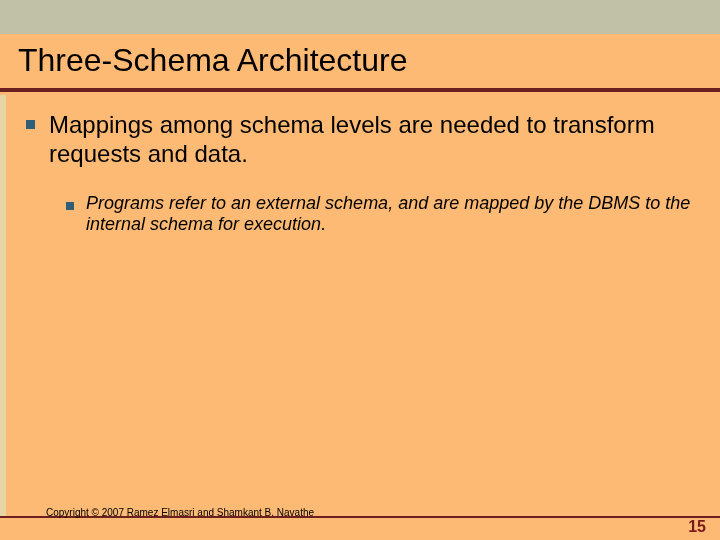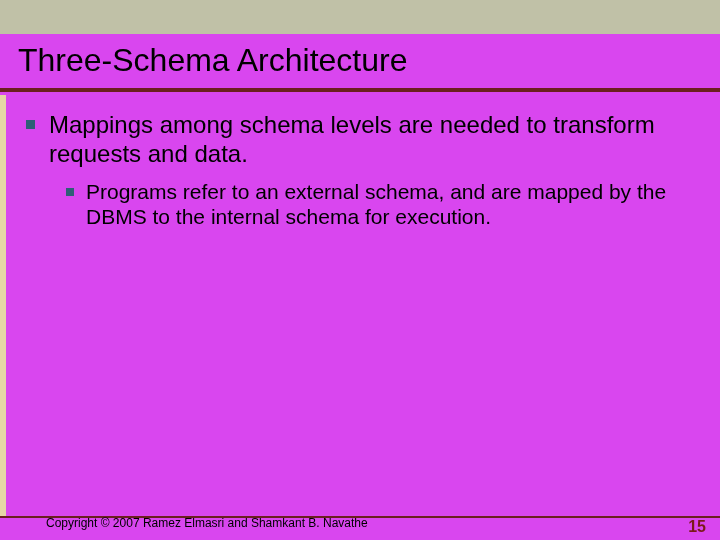"Three-Schema Architecture" .slide { background: #d946ef -> #fdba74 }
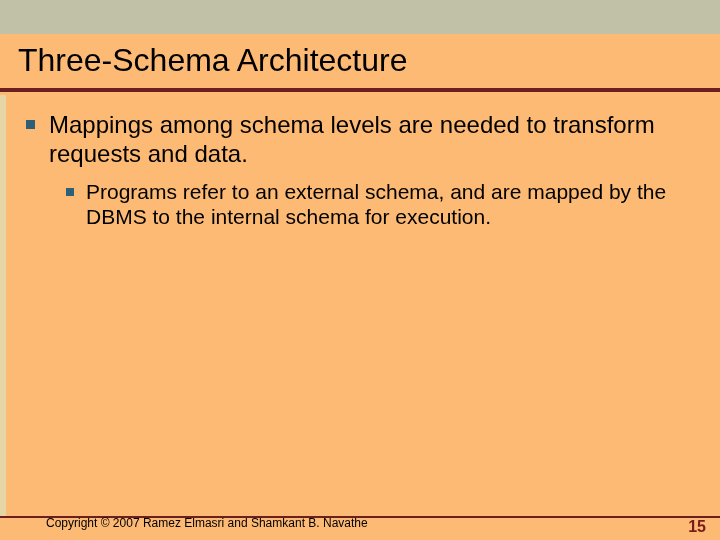"Mappings among schema levels are" .bullet-row { margin-bottom: 10px -> 24px }
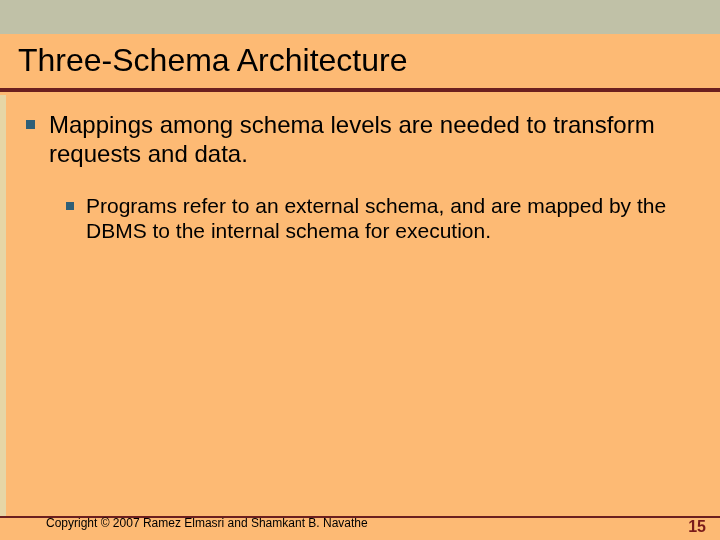"Programs refer to an external" .lvl2-text { font-size: 21px -> 18px; font-style: none -> italic }
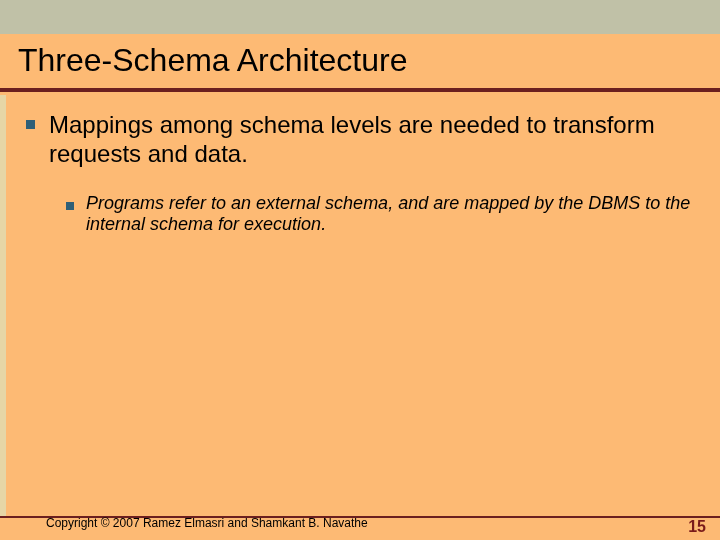"Copyright © 2007 Ramez Elmasri" .copyright { bottom: 10px -> 22px; font-size: 12px -> 10px }
